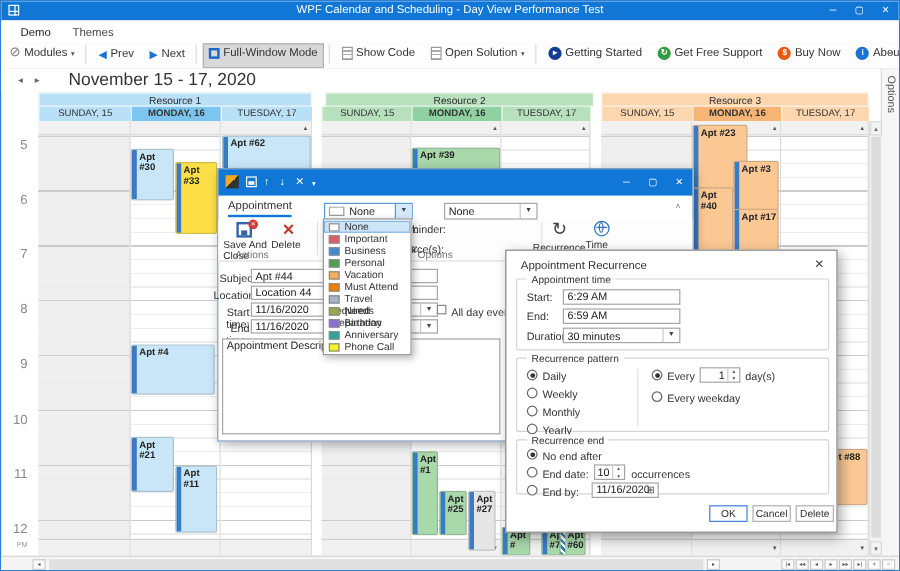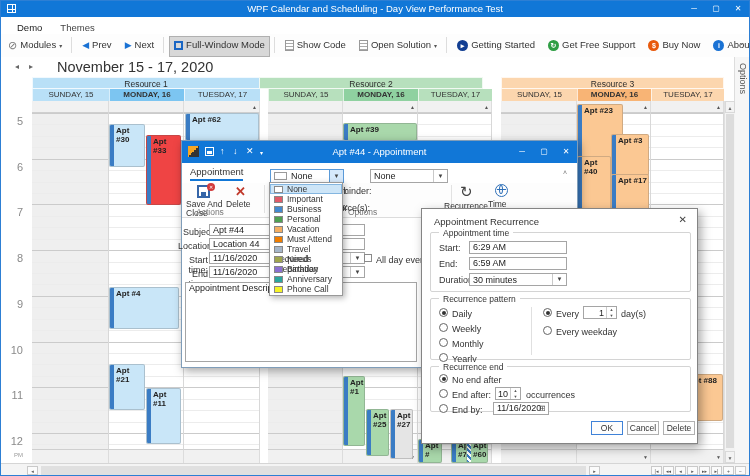"Resource 2" div.abs { left: 258px -> 270px }
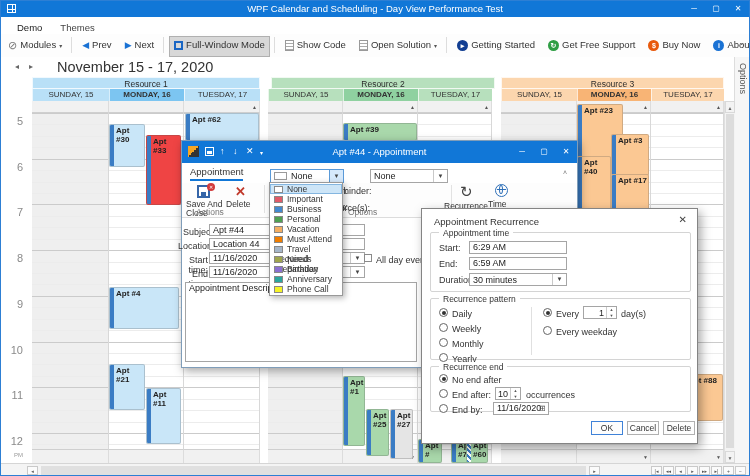"Apt #33" div.abs { background: #ef4444 -> #fde047; height: 70px -> 60px }
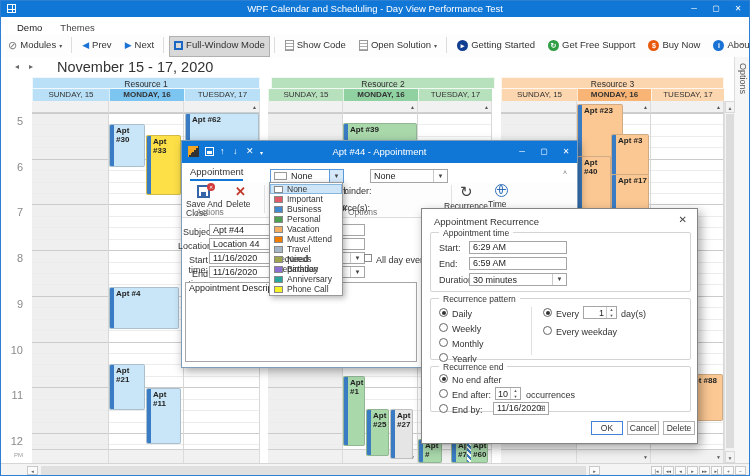"Apt #44 - Appointment" div.dttl { html: <div>Apt #44 - Appointment</div> -> none }
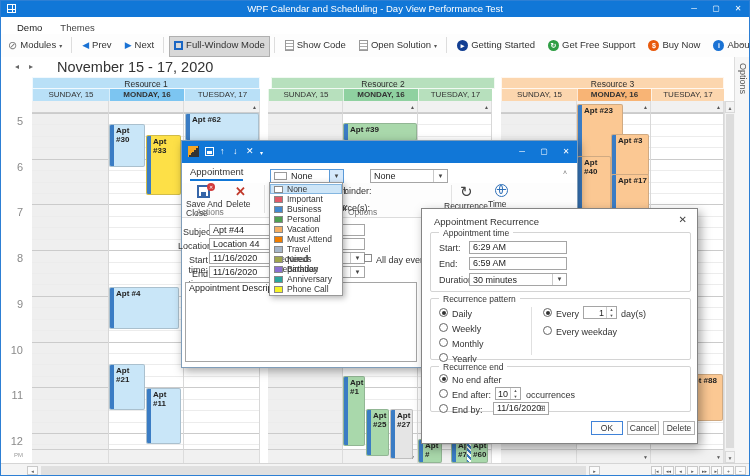"End after:" div.rlabel { text: after -> date }
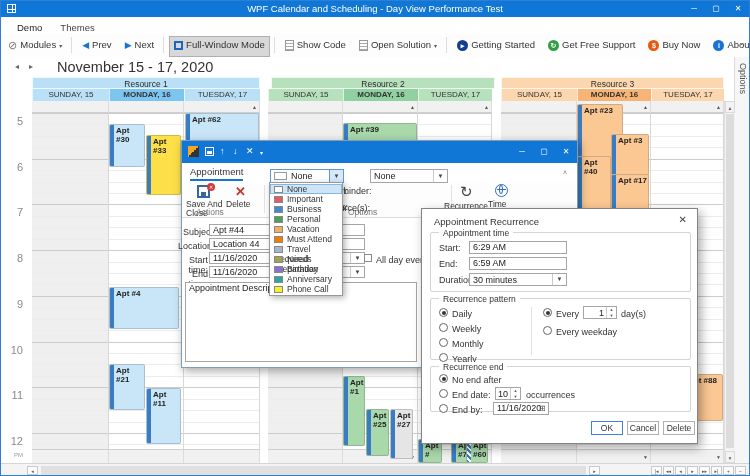"Apt #25" div.abs { height: 47px -> 37px }
